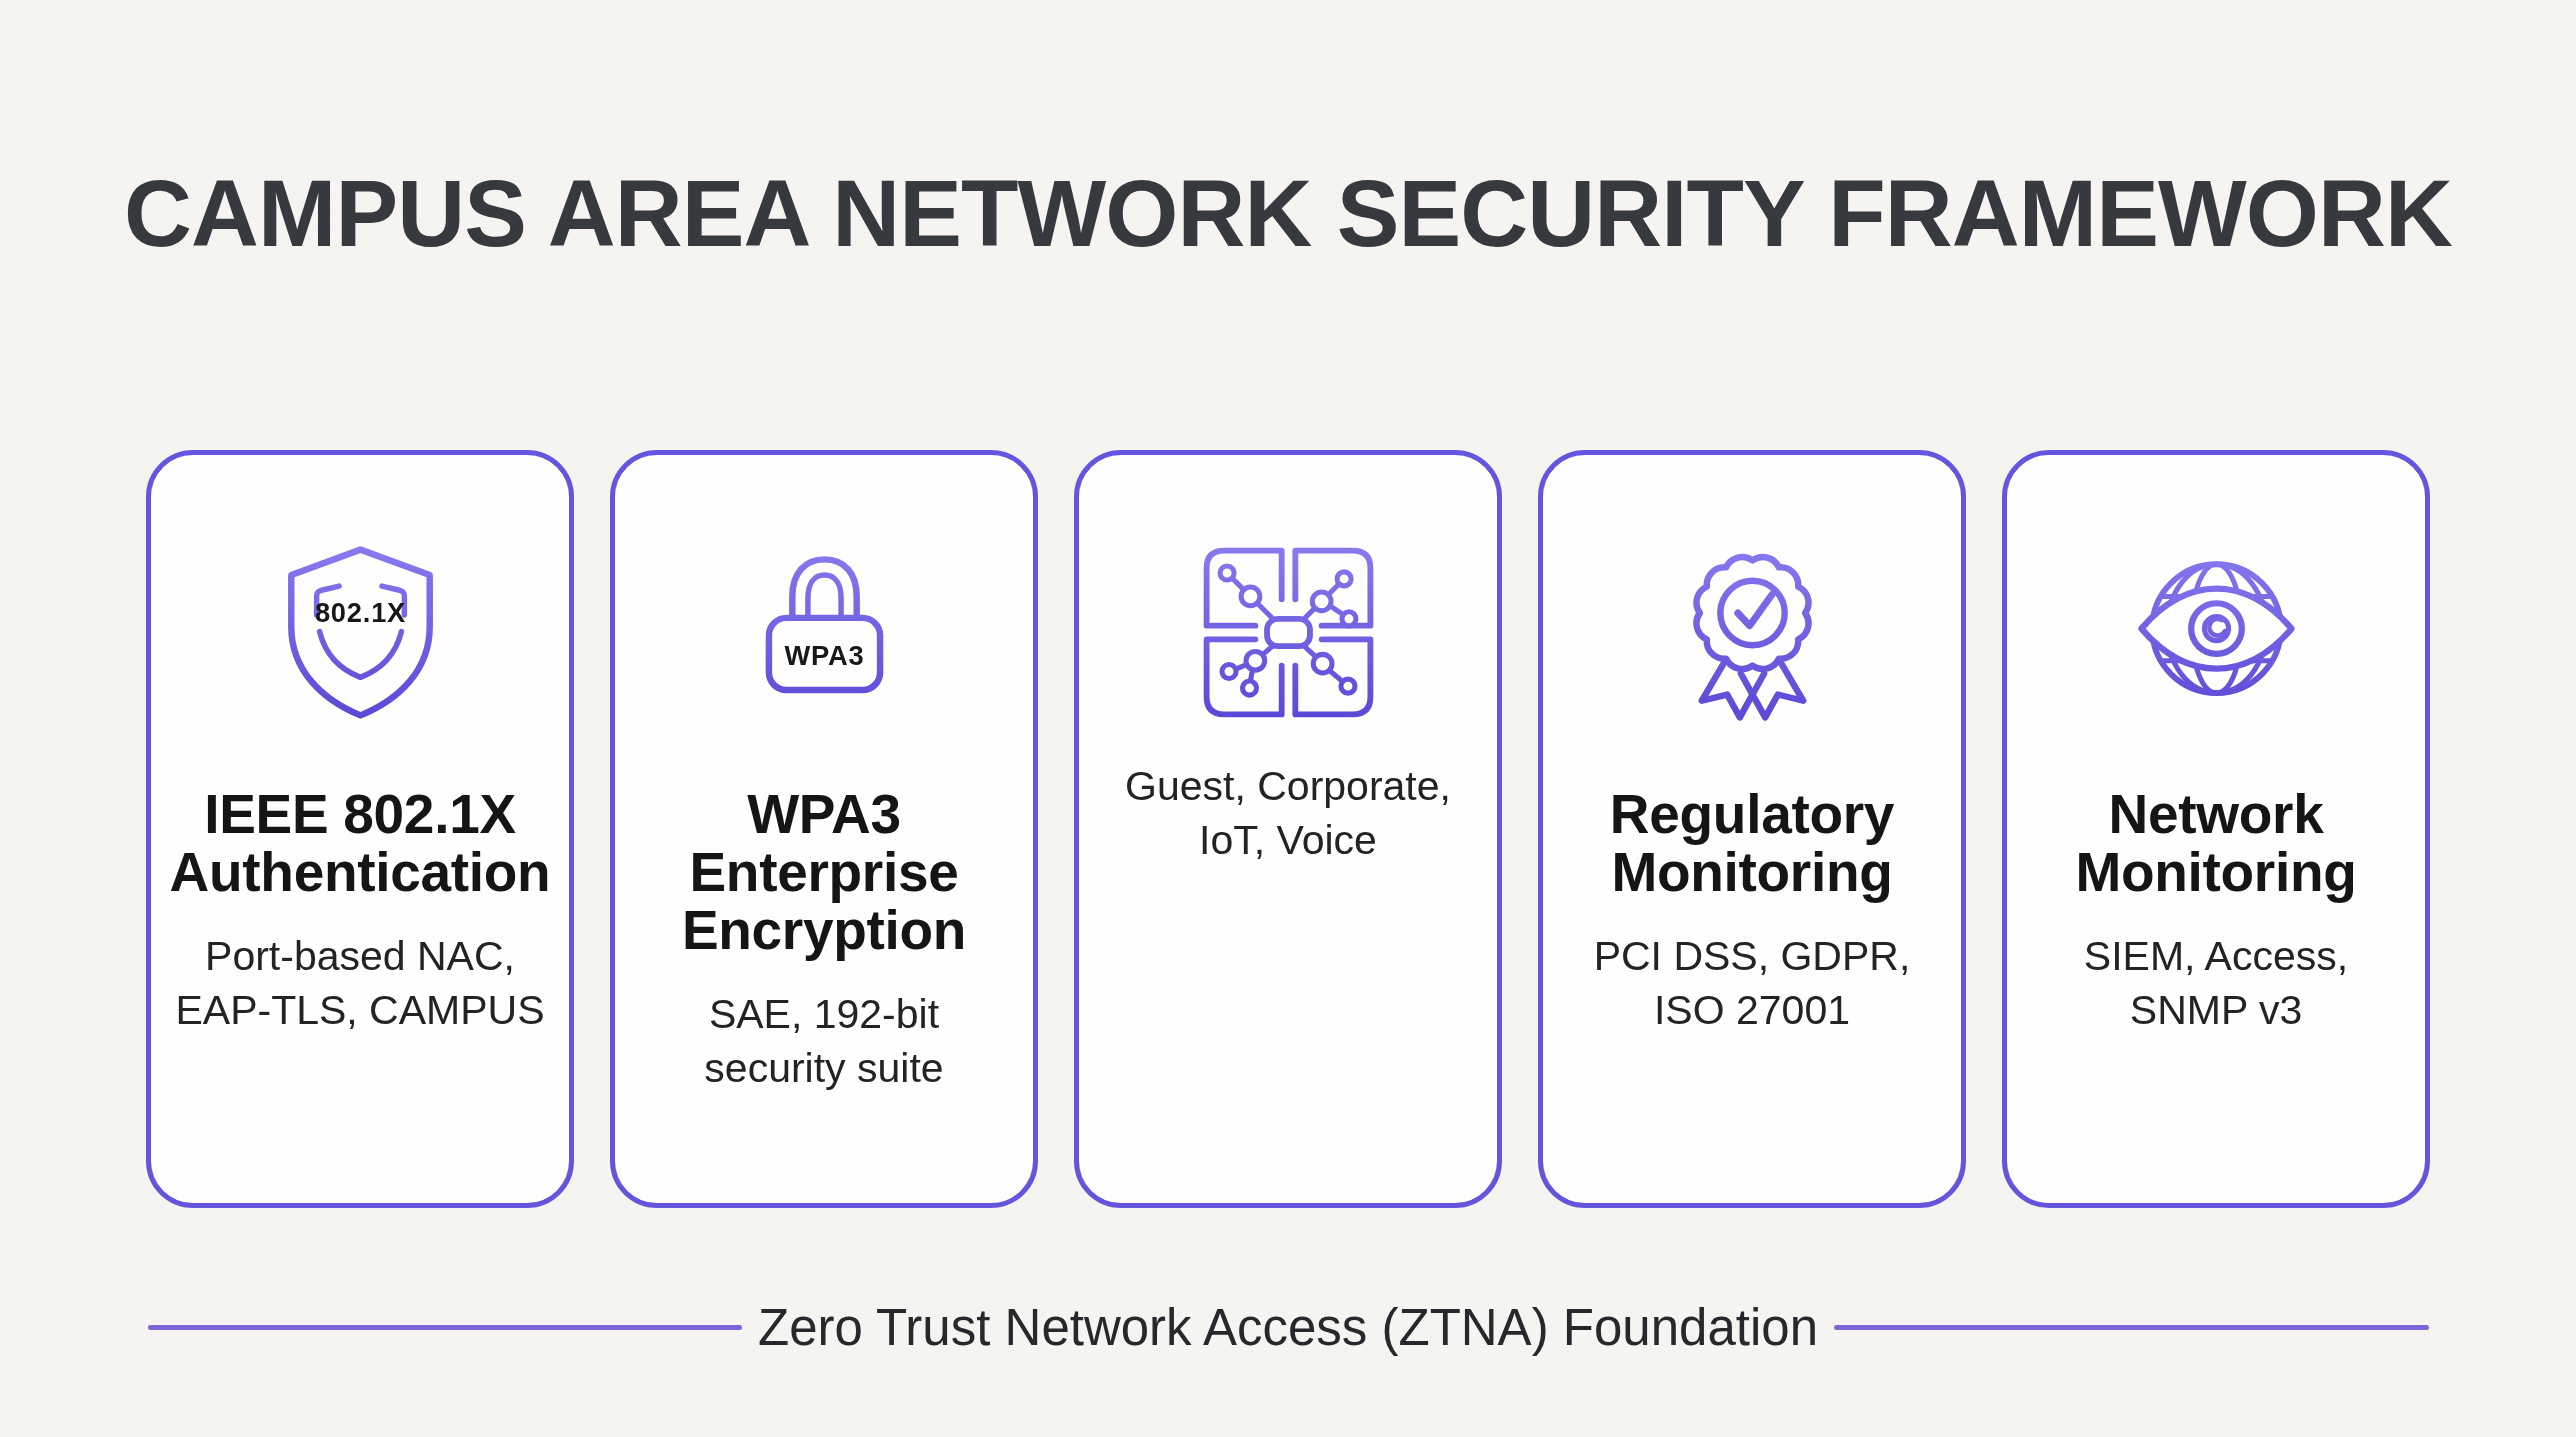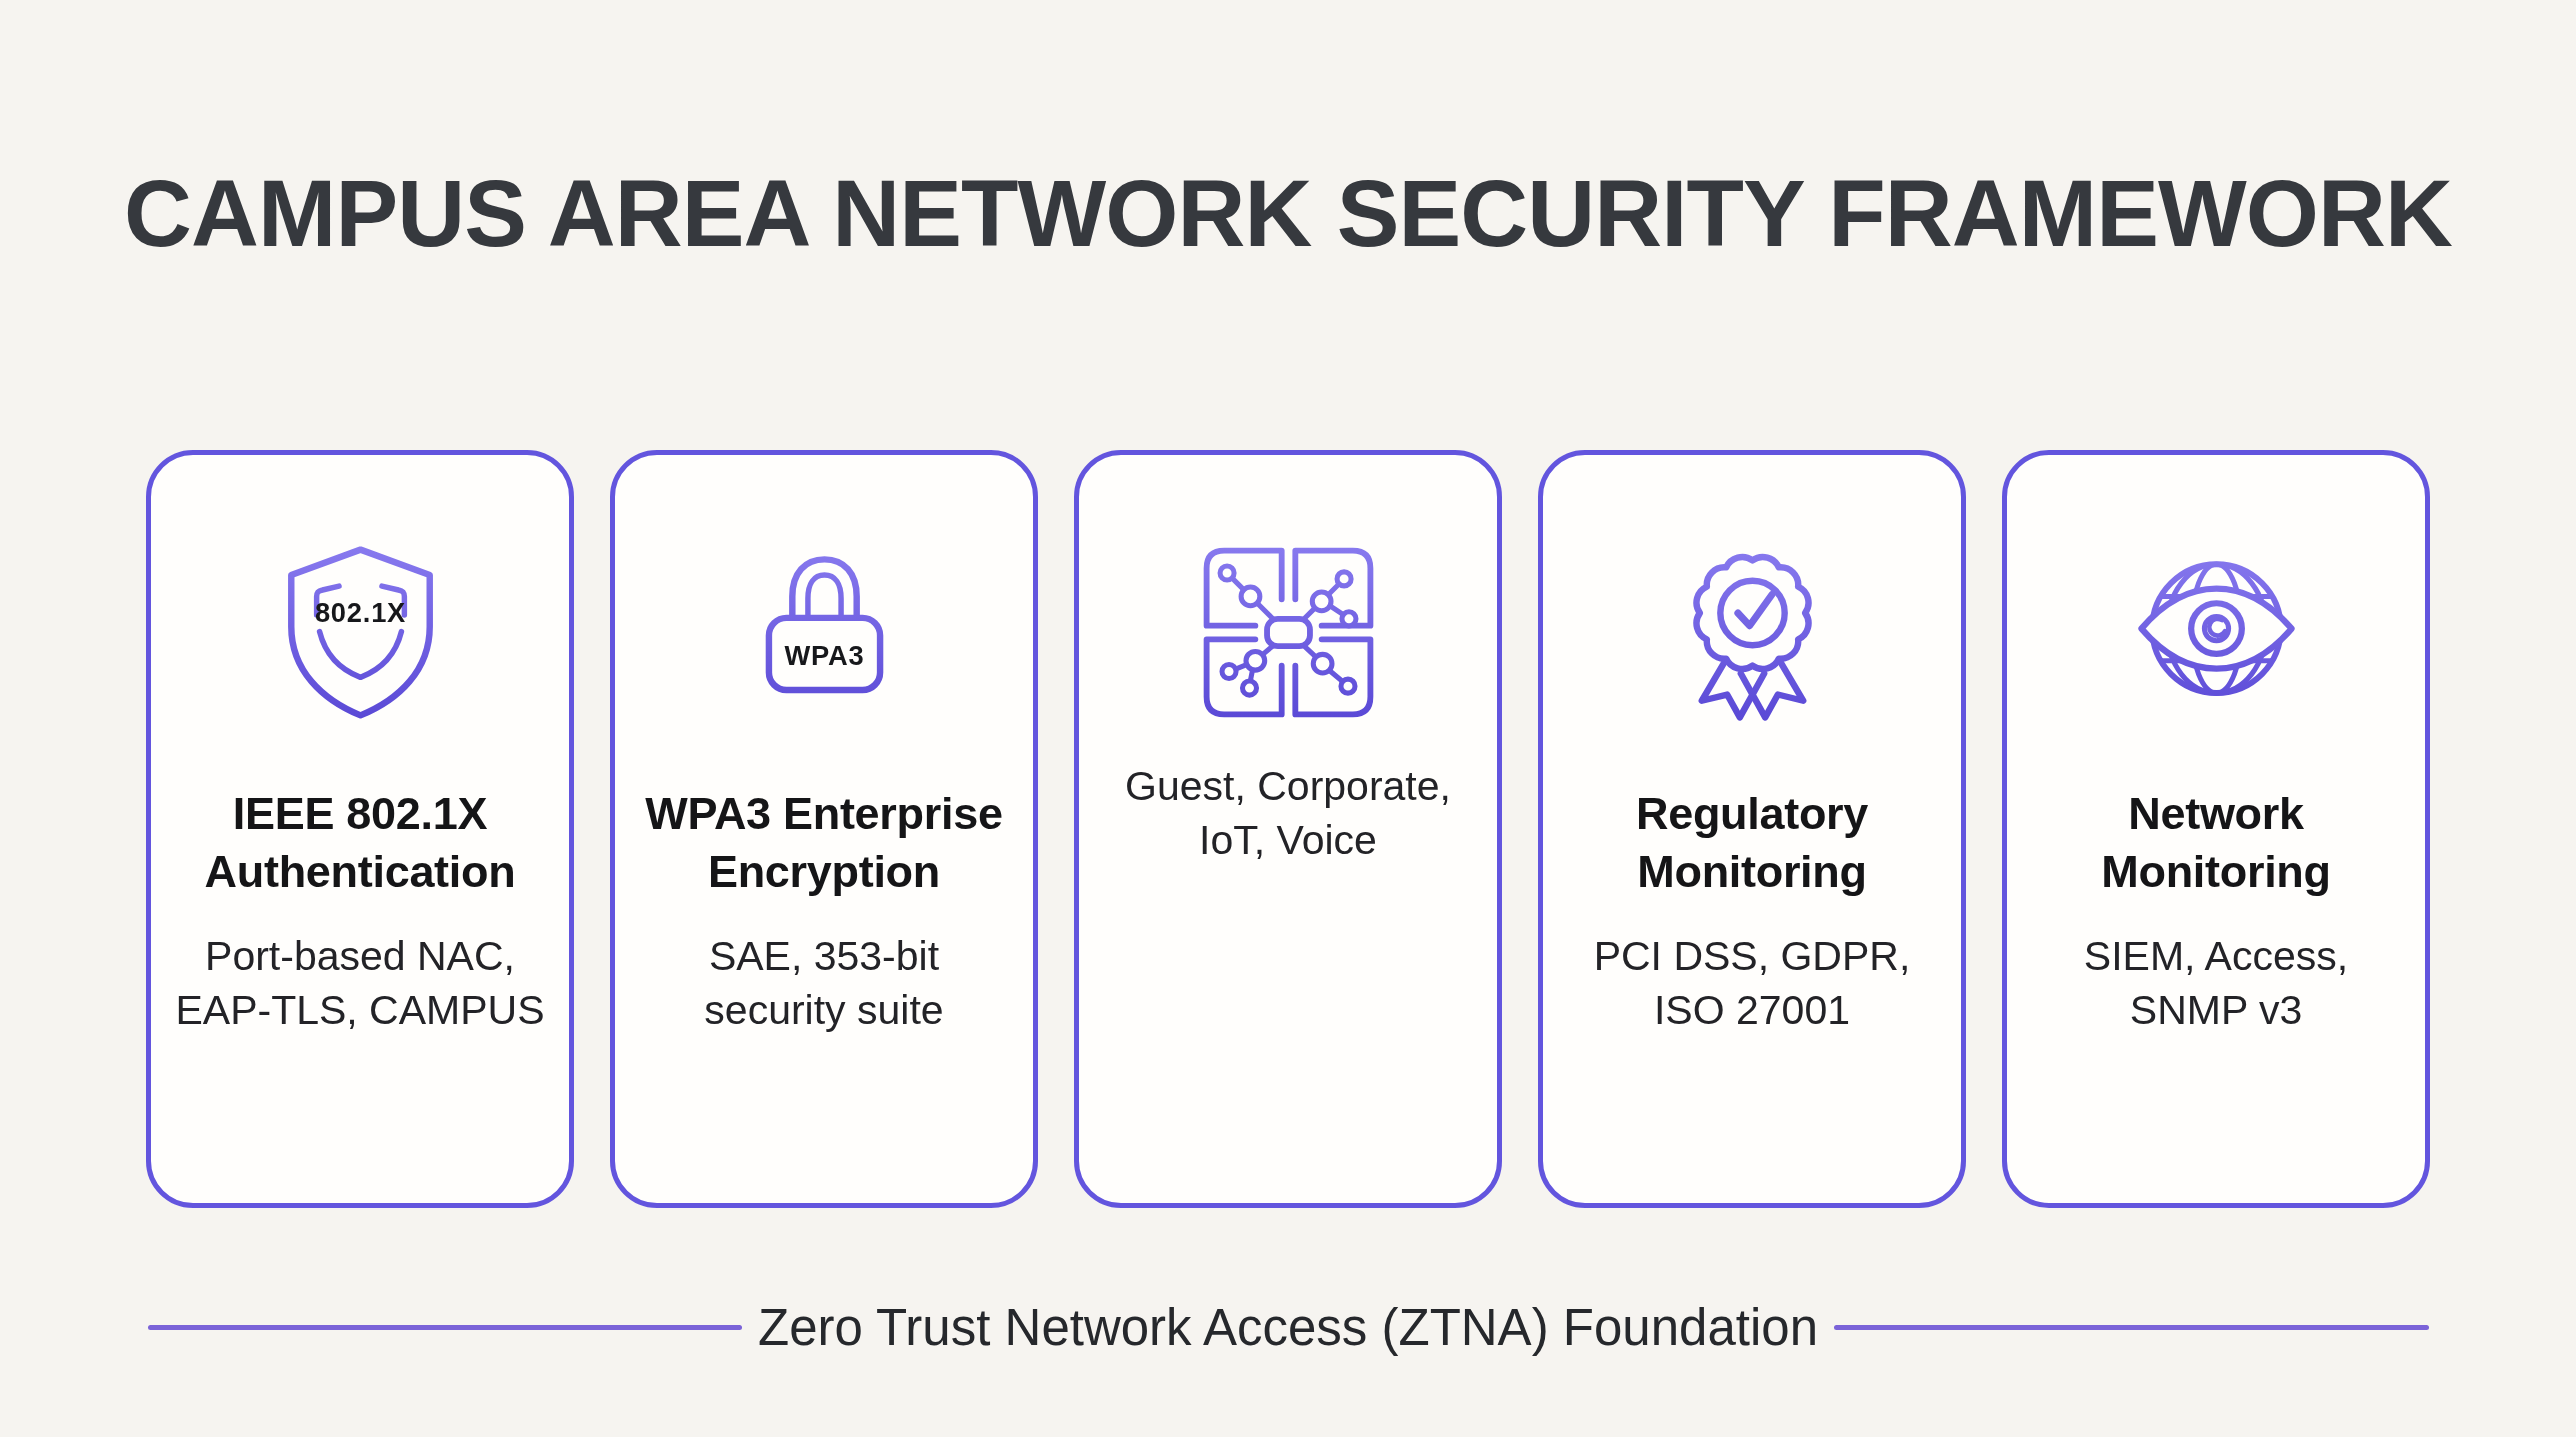"IEEE 802.1X" .card-title { font-size: 45px -> 55px }
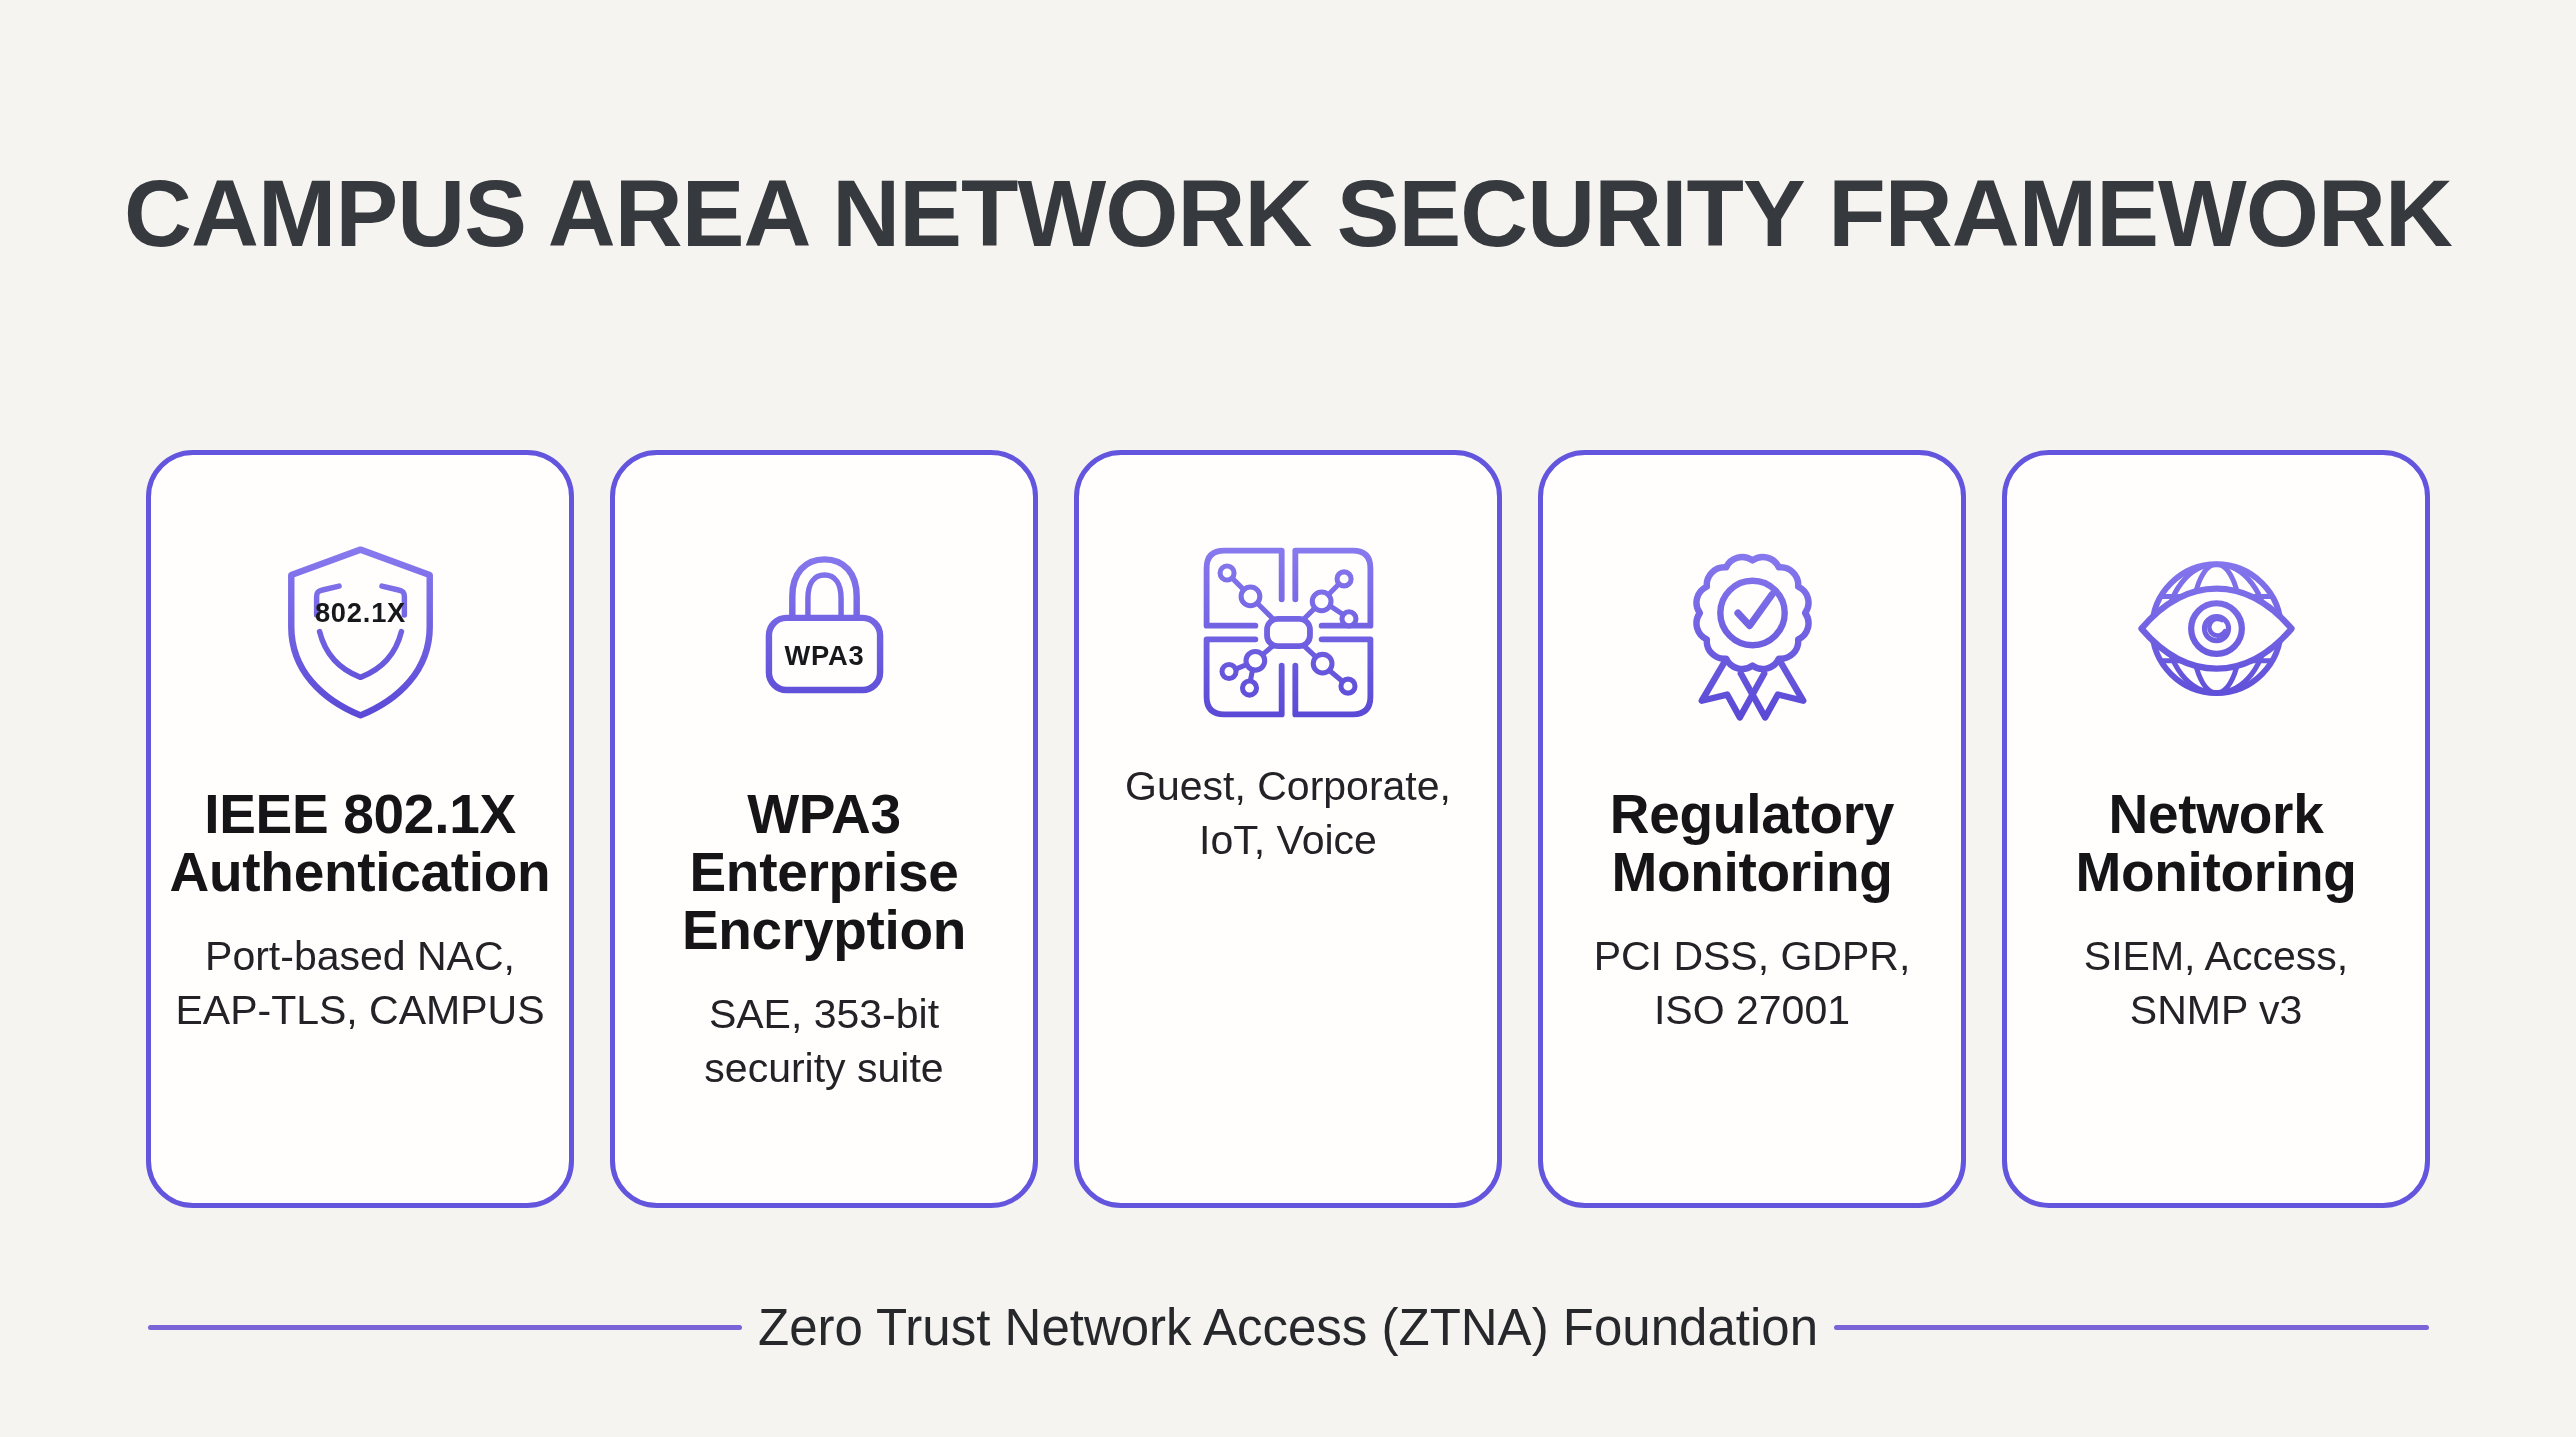"SAE, 353-bit" div.card-sub { text: 353-bit -> 192-bit }
